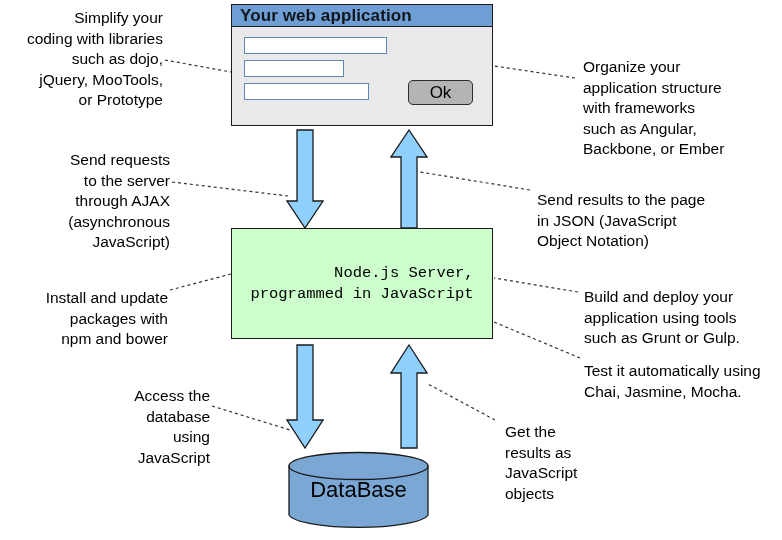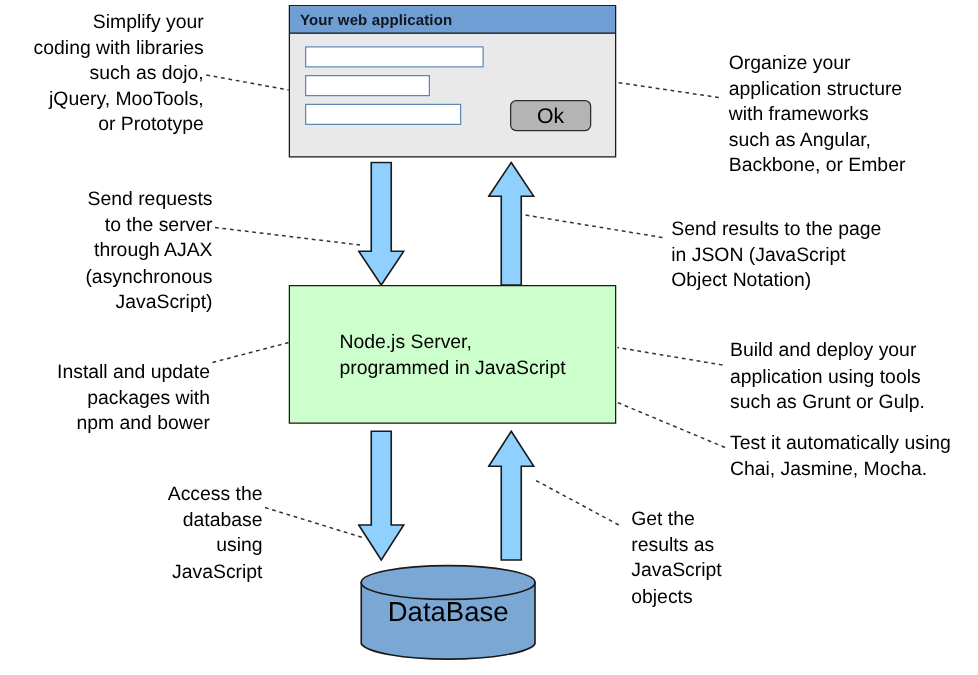"Your web application" #webapp-title { font-size: 12px -> 17px }
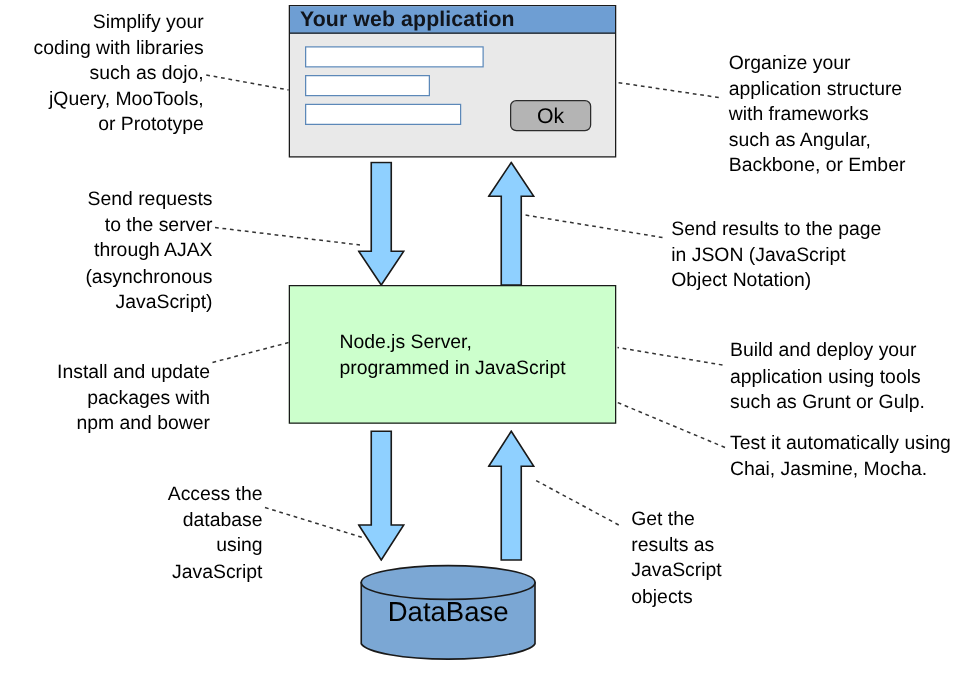"Organize your" .note.left { margin-top: none -> 16px }
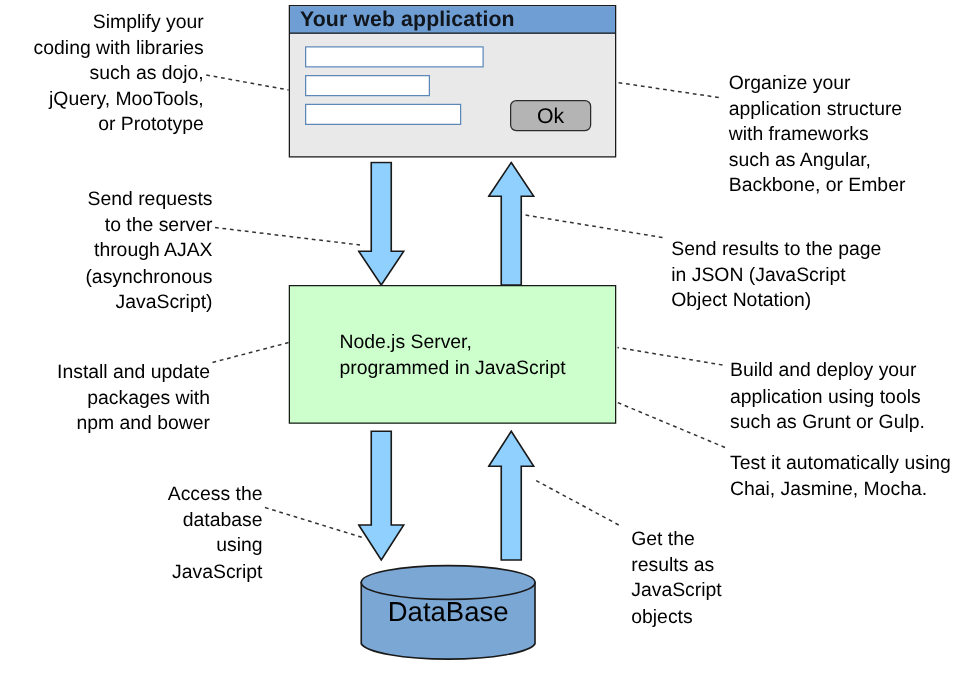"Node.js Server," #server-label { font-family: none -> Liberation Mono, monospace; text-align: left -> right }
